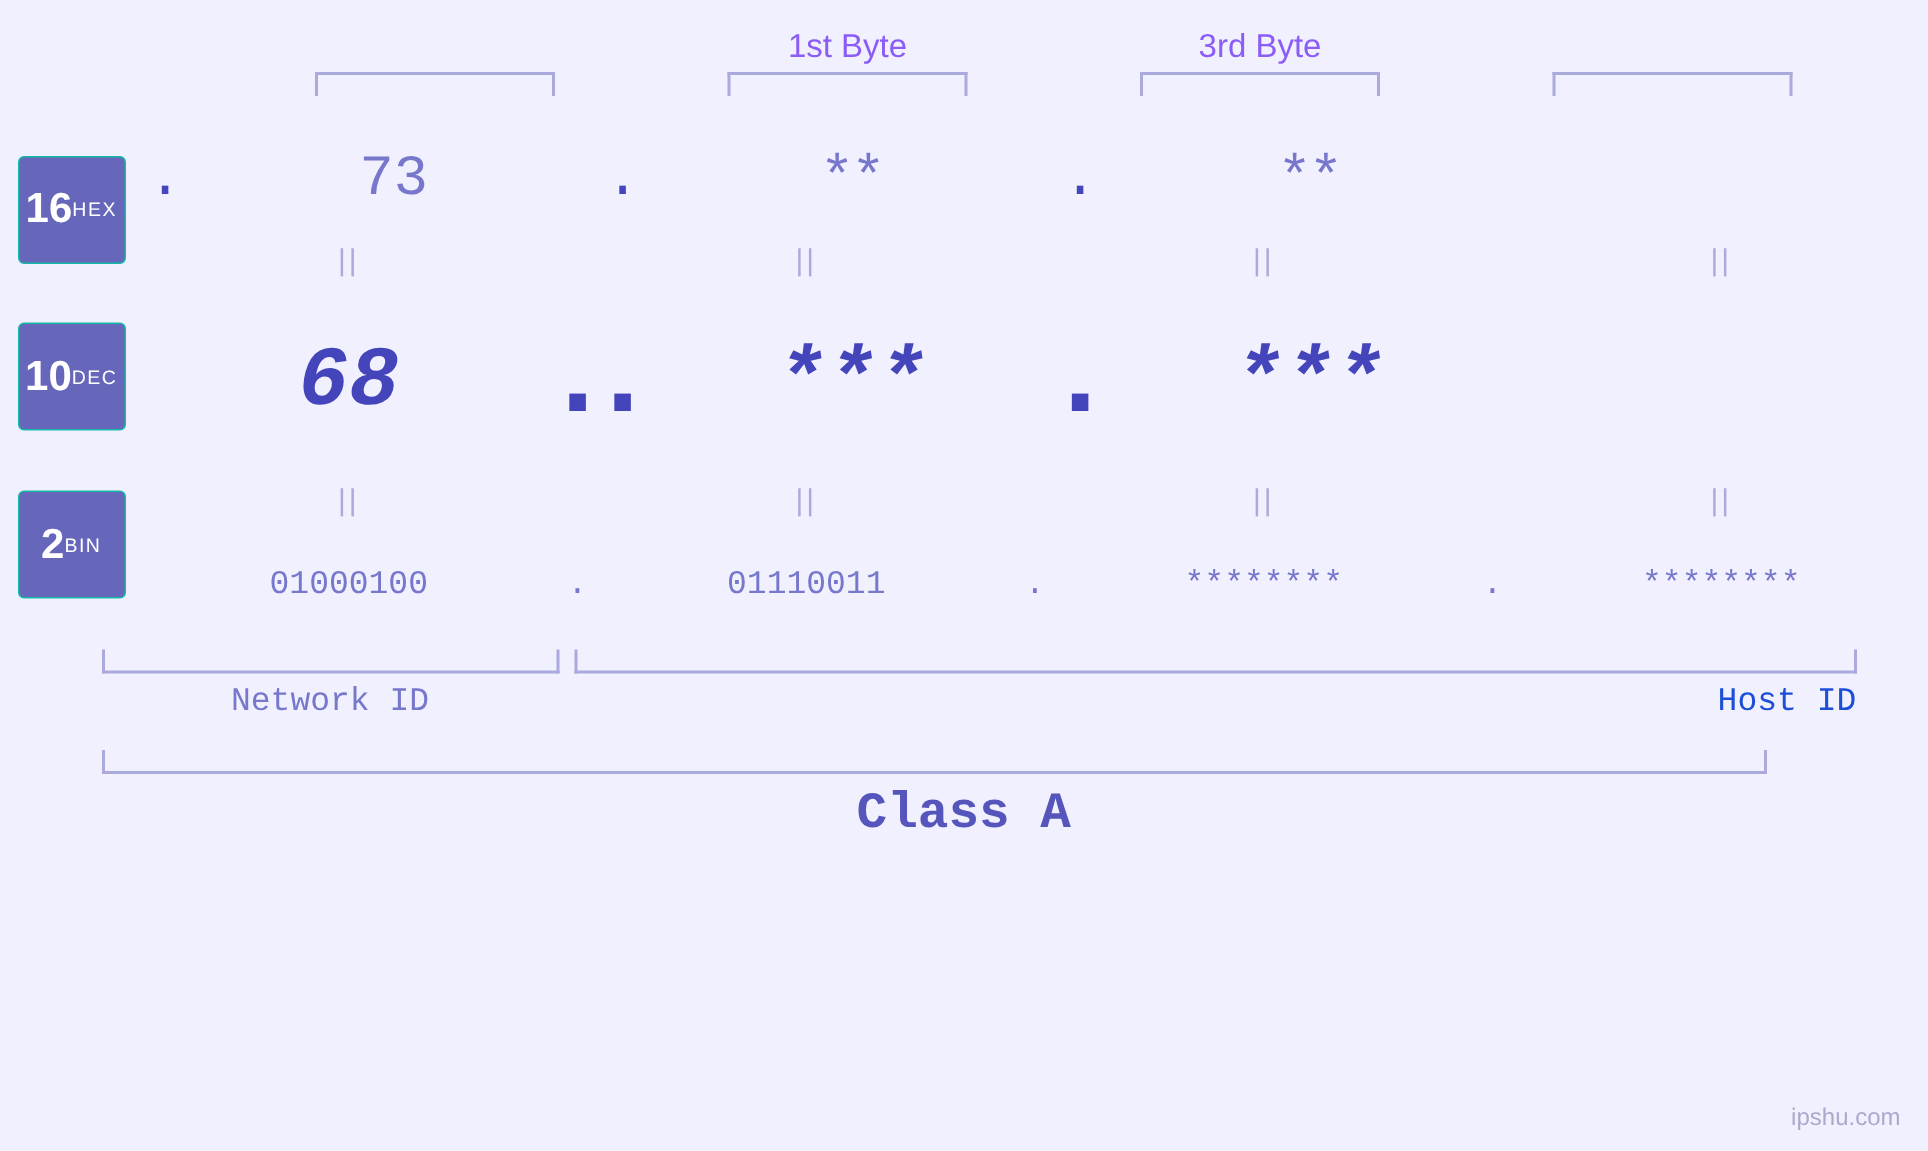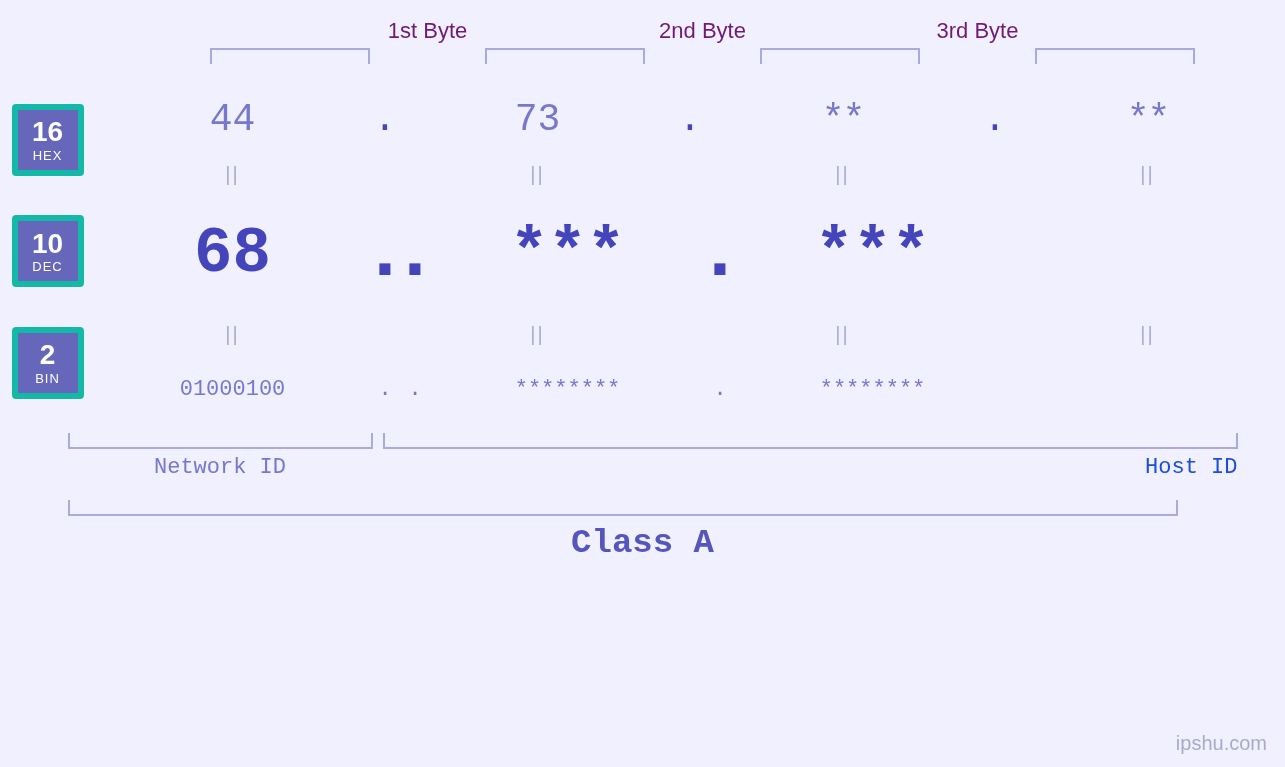"1st Byte" .byte-header { color: #701a75 -> #8b5cf6 }
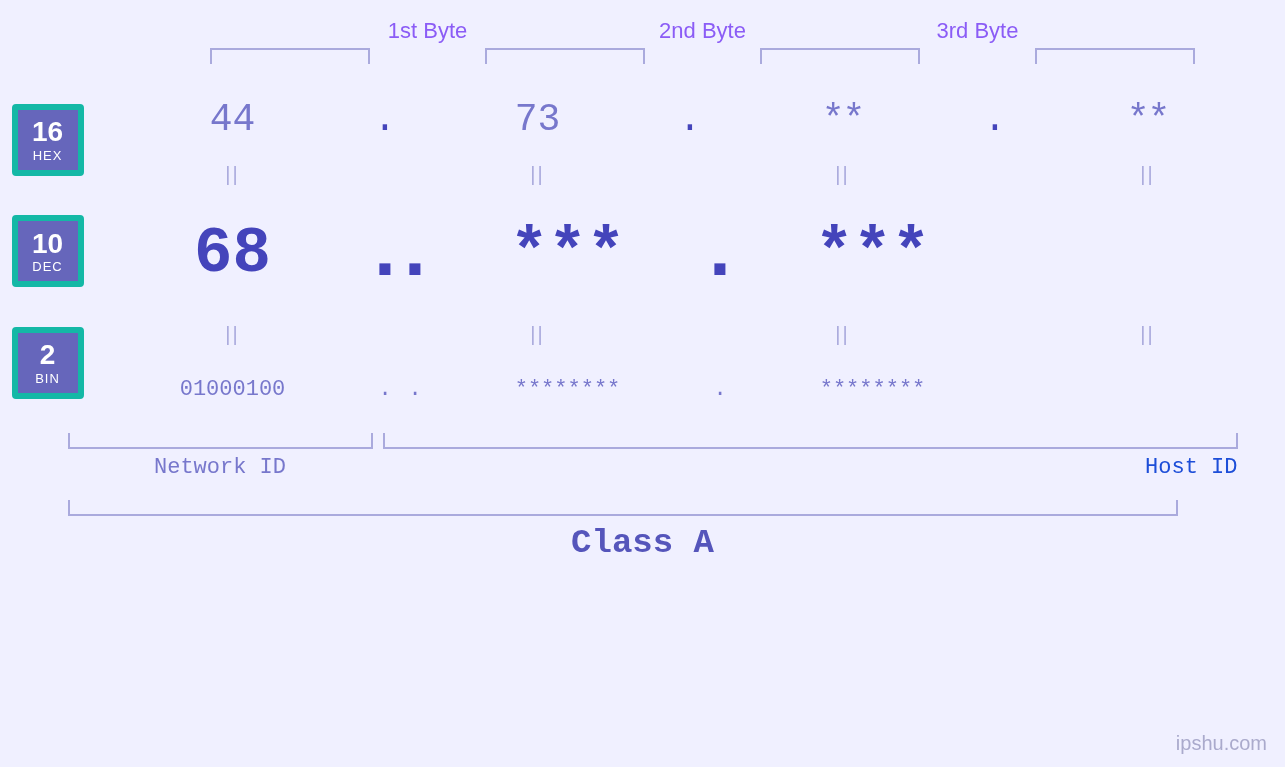"2nd Byte" div.byte-header { html: <div>2nd Byte</div> -> none }
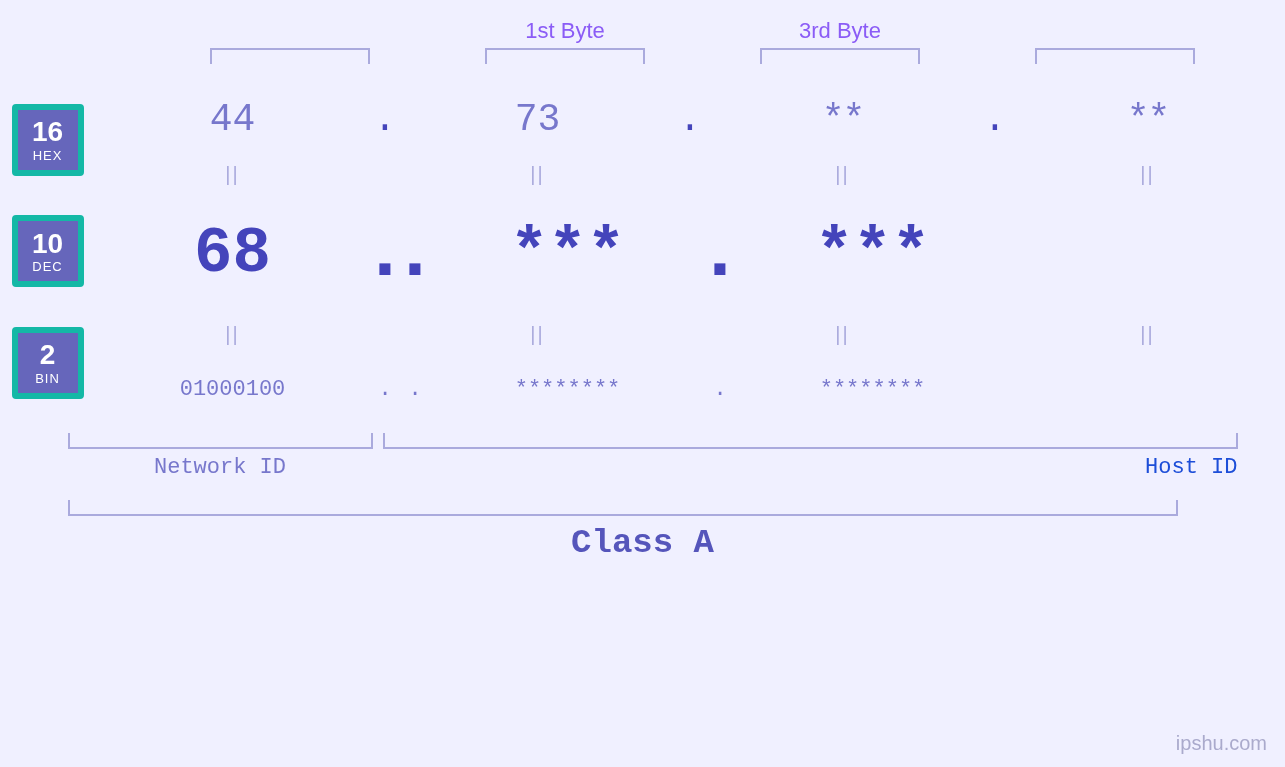"16" .base-badge { border: 6px solid #14b8a6 -> 1px solid #14b8a6; flex-direction: column -> row }
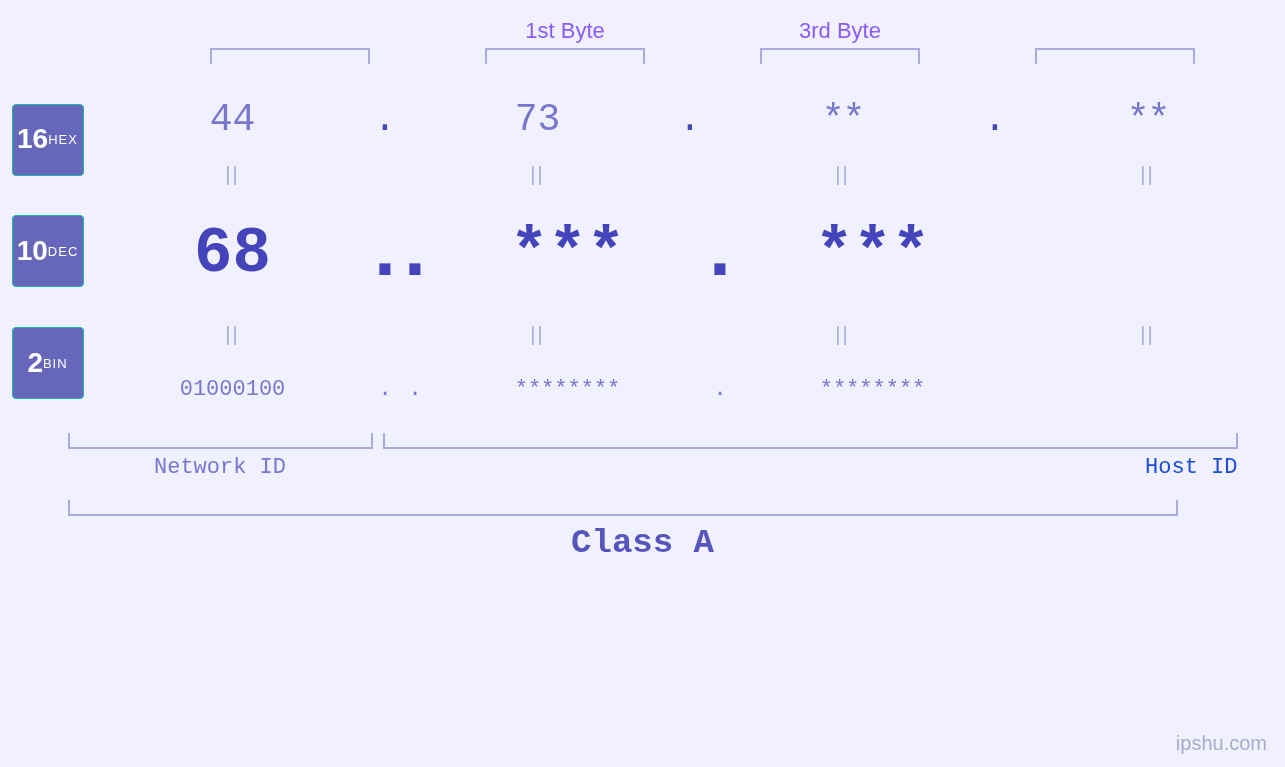"44" div.data-cell { html: <div> <span>44</span> </div> -> none }
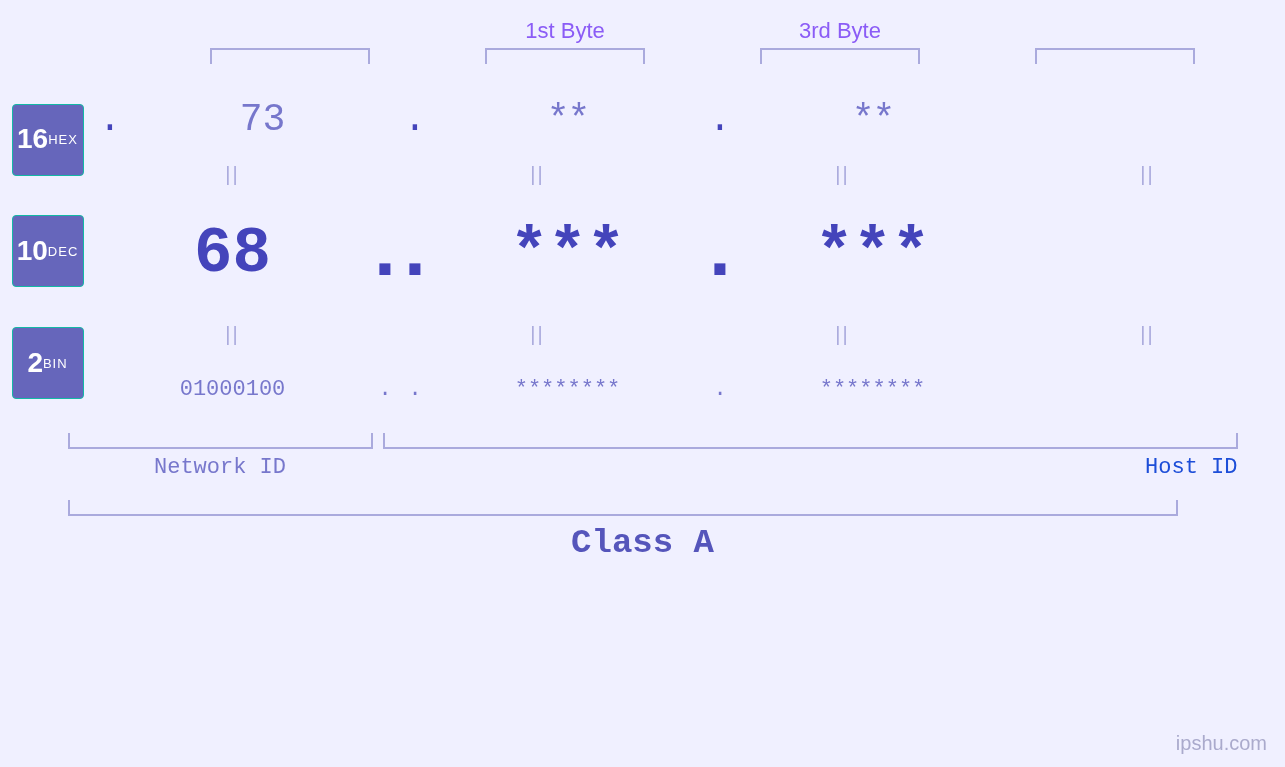"68" .dec-row .value { font-size: 64px -> 56px; font-style: none -> italic }
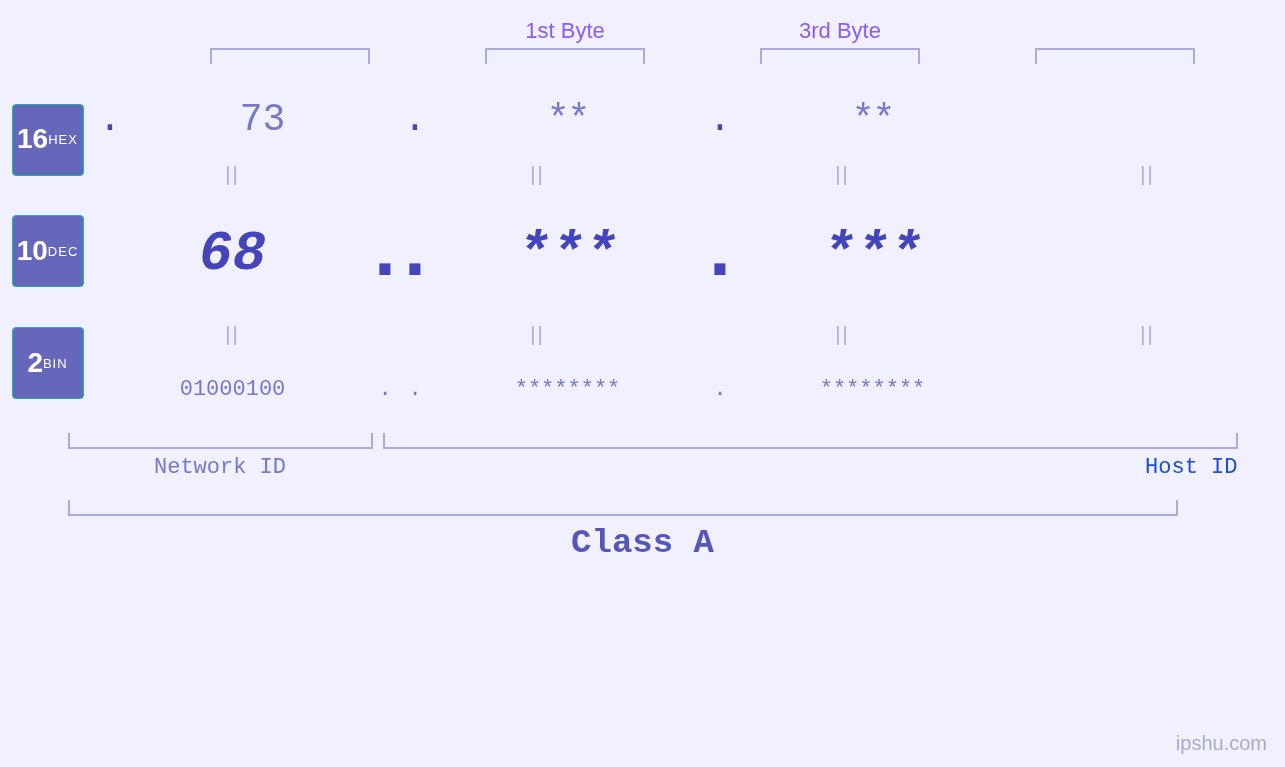"01110011" div.data-cell { html: none -> <div> <span>01110011</span> </div> }
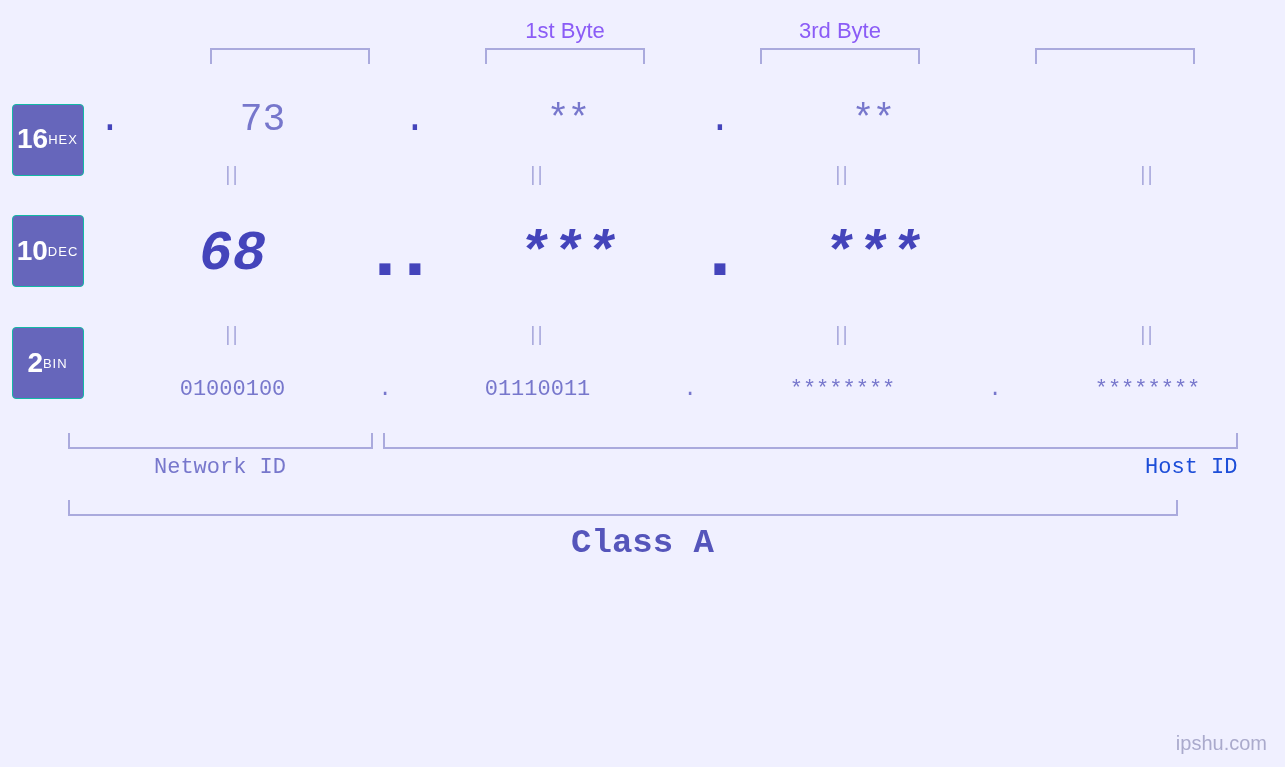"ipshu.com" .watermark { font-size: 20px -> 16px }
